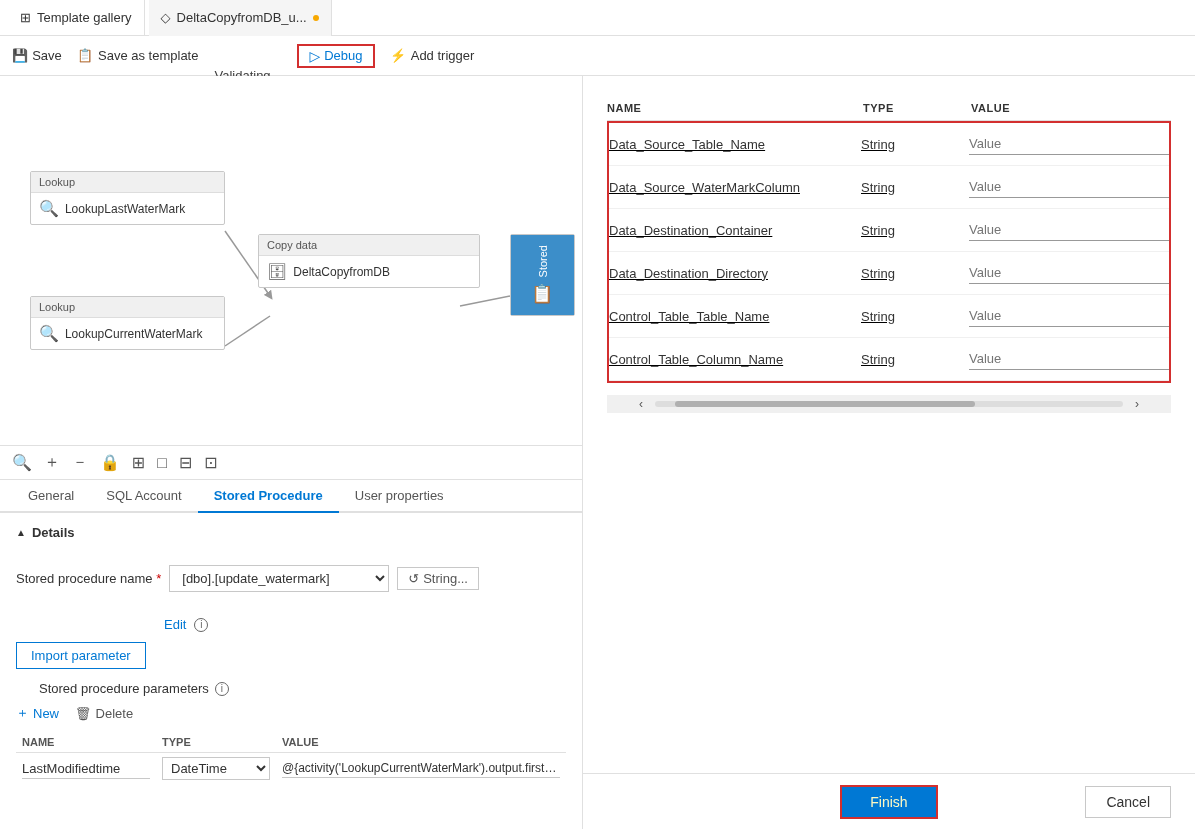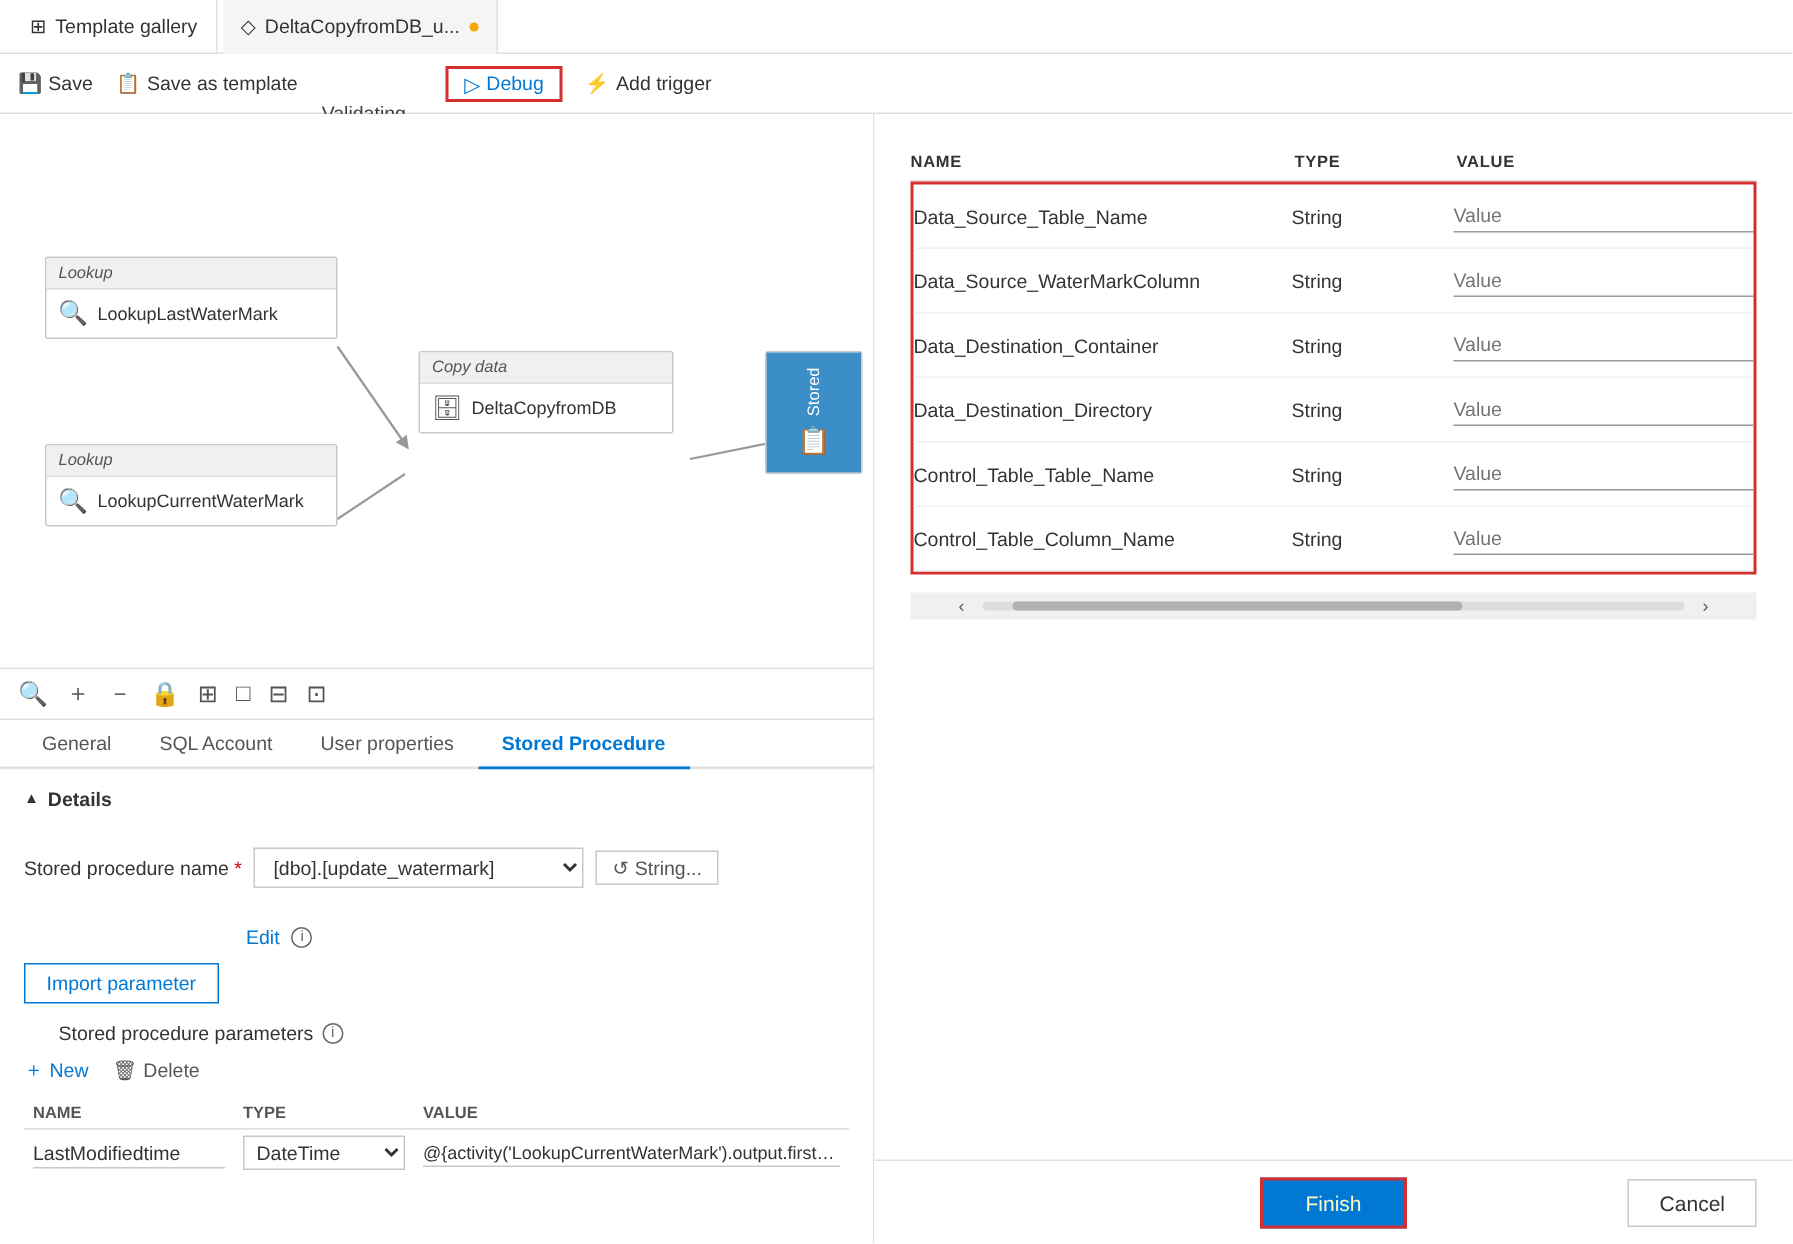"Data_Source_Table_Name" div { text-decoration: none -> underline }
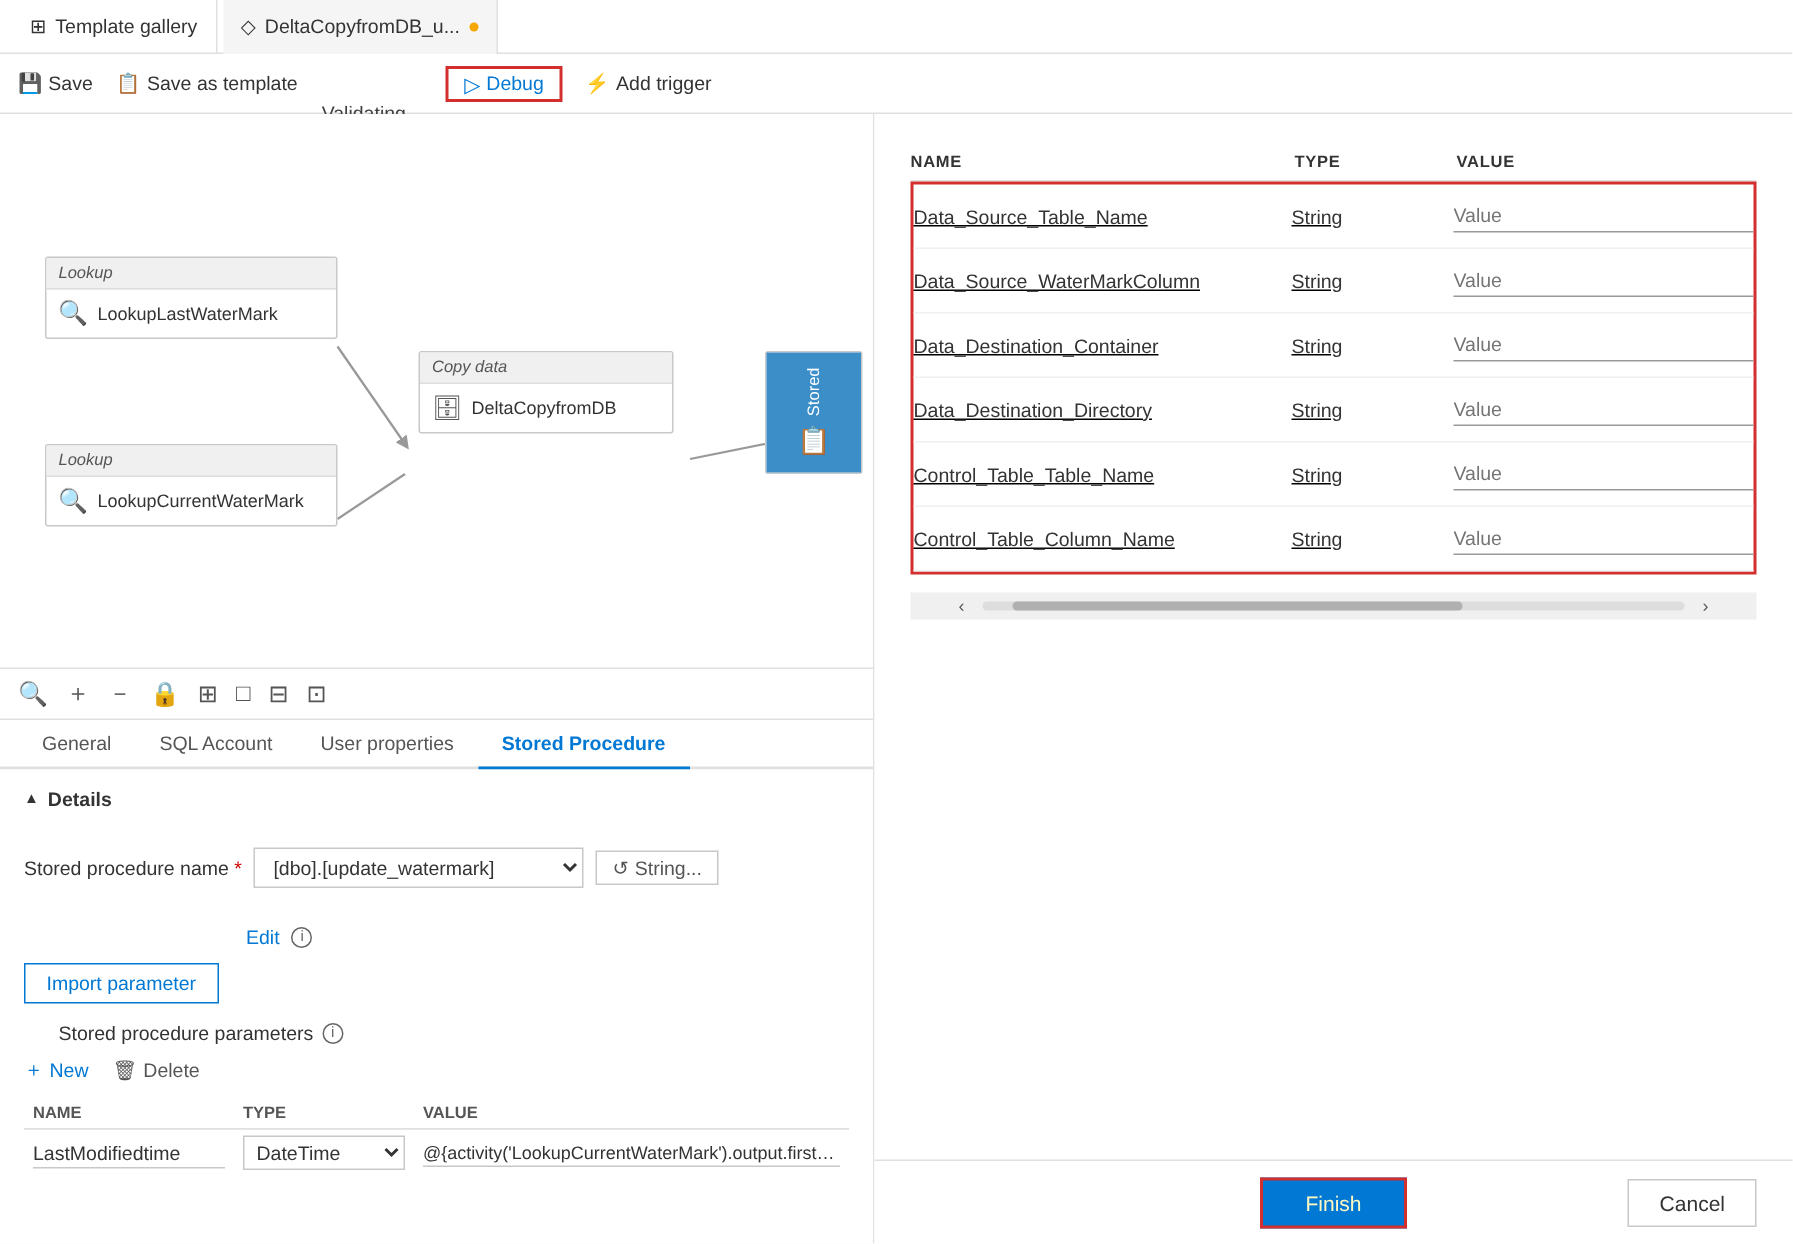"Lookup" .node-header { font-style: italic -> none }
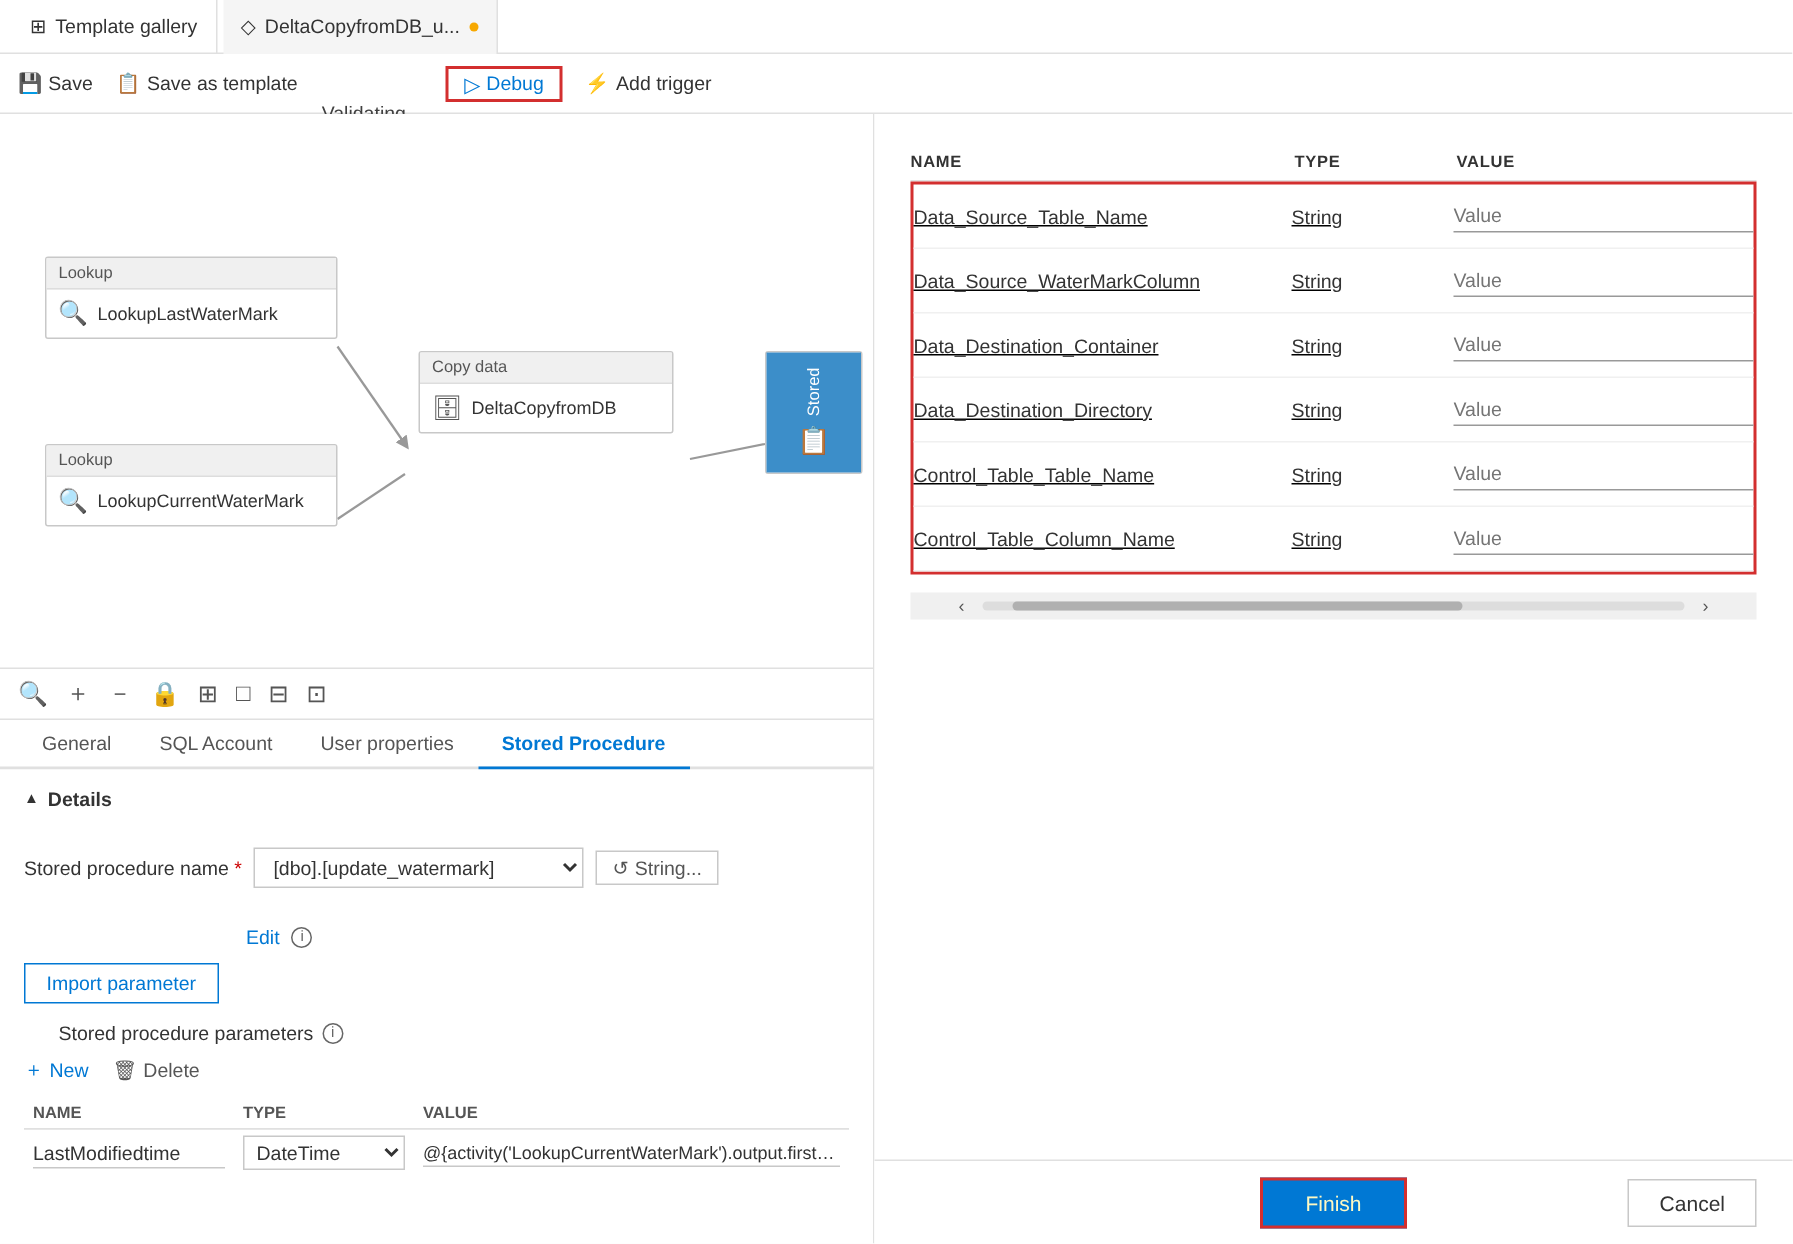"Copy data" .copy-node { left: 279px -> 258px; width: 170px -> 222px }
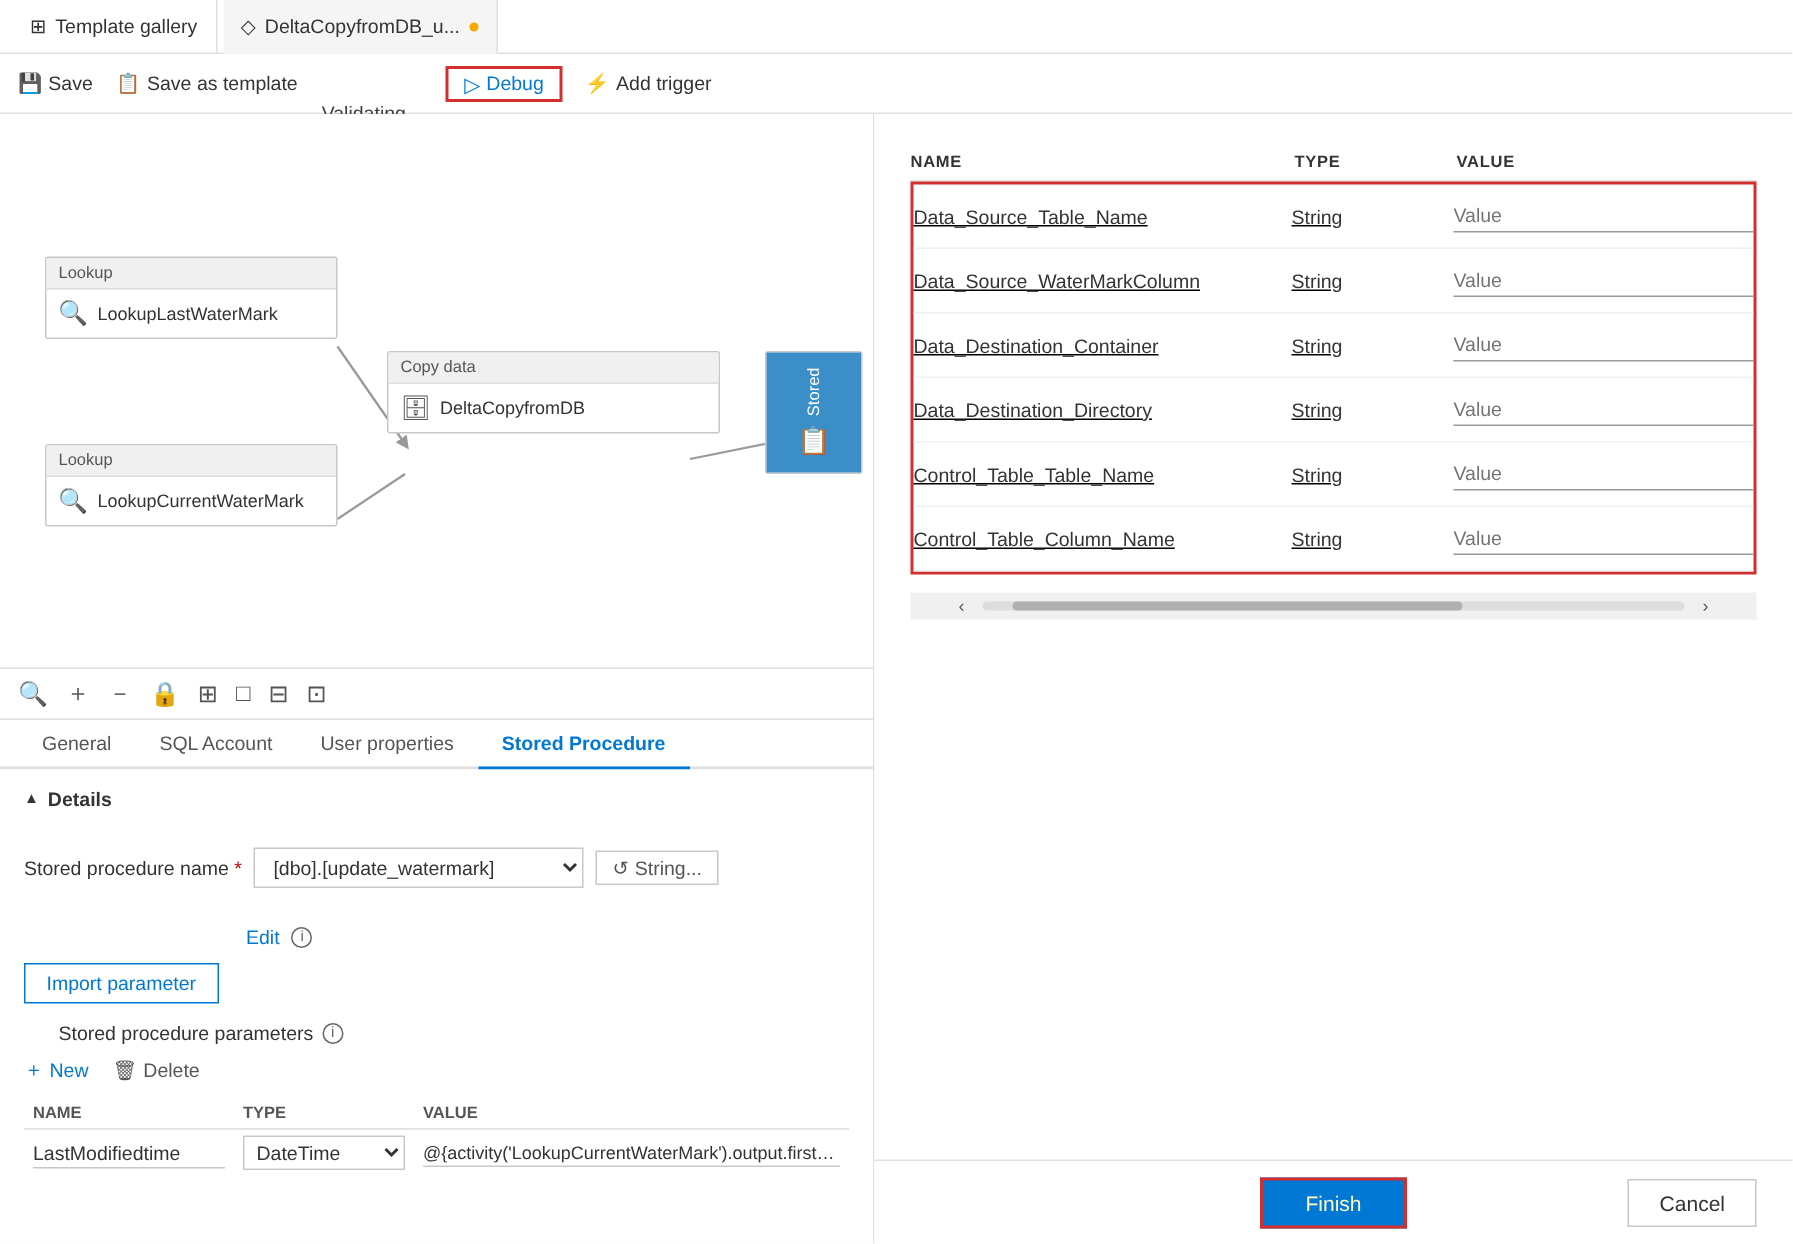"User properties" div.tab-item { order: before "Stored Procedure" -> after "Stored Procedure" }
